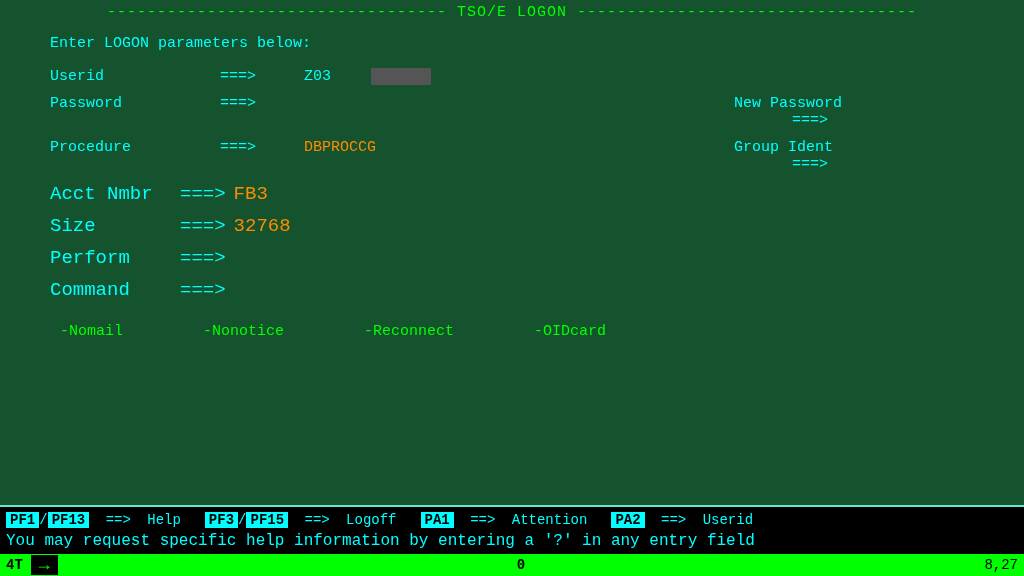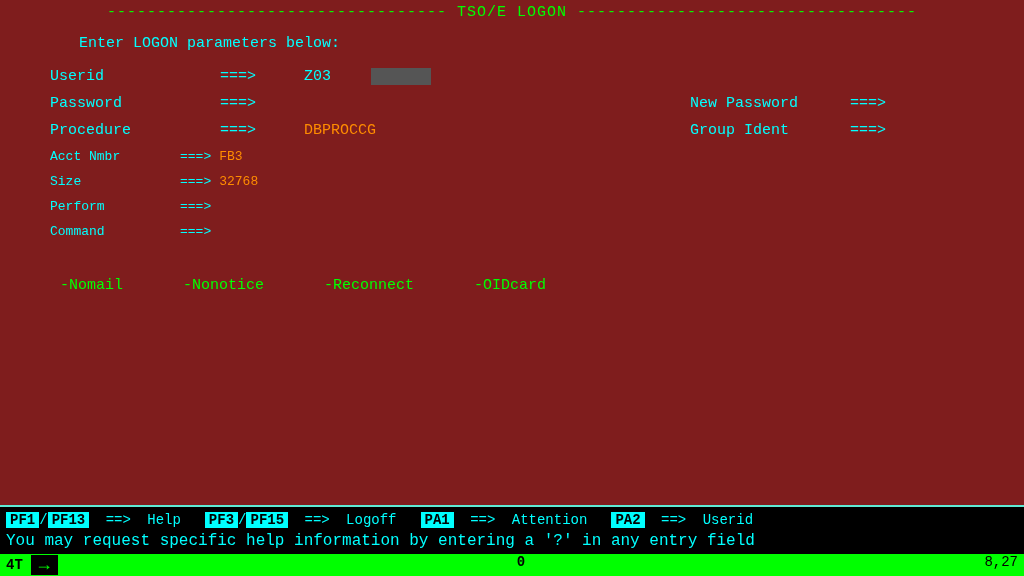"---------------------------------- TSO/E" .screen { background: #7f1d1d -> #14532d }
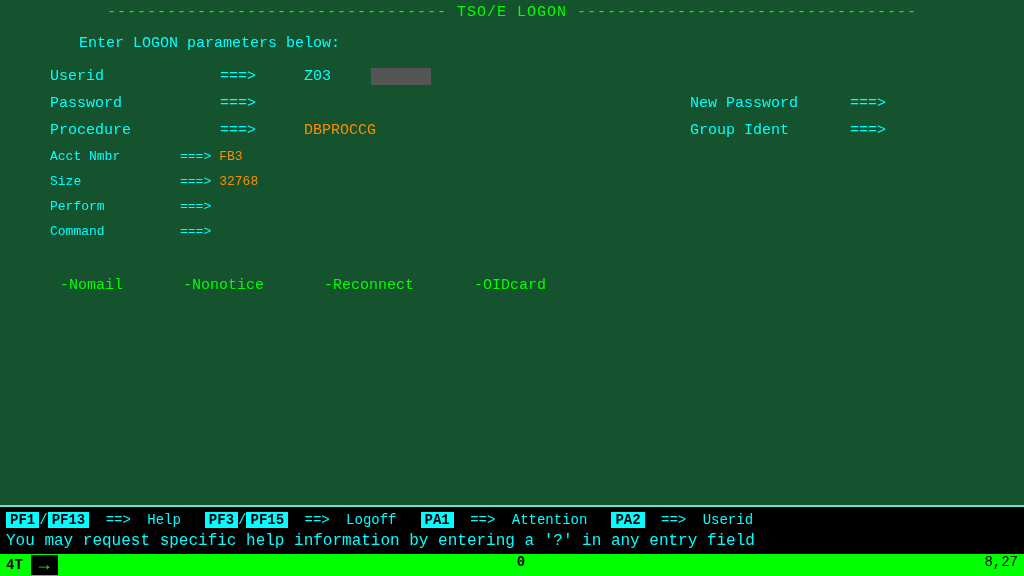"Enter LOGON parameters below:" .header-row { margin-left: 29px -> none }
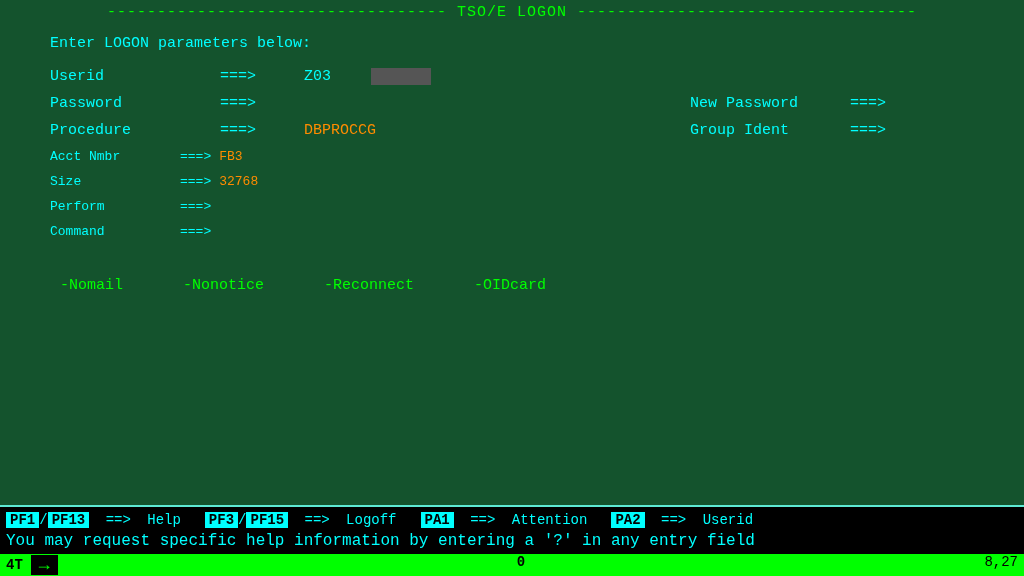"New Password" .right-side { align-items: flex-end -> center; flex-direction: none -> column }
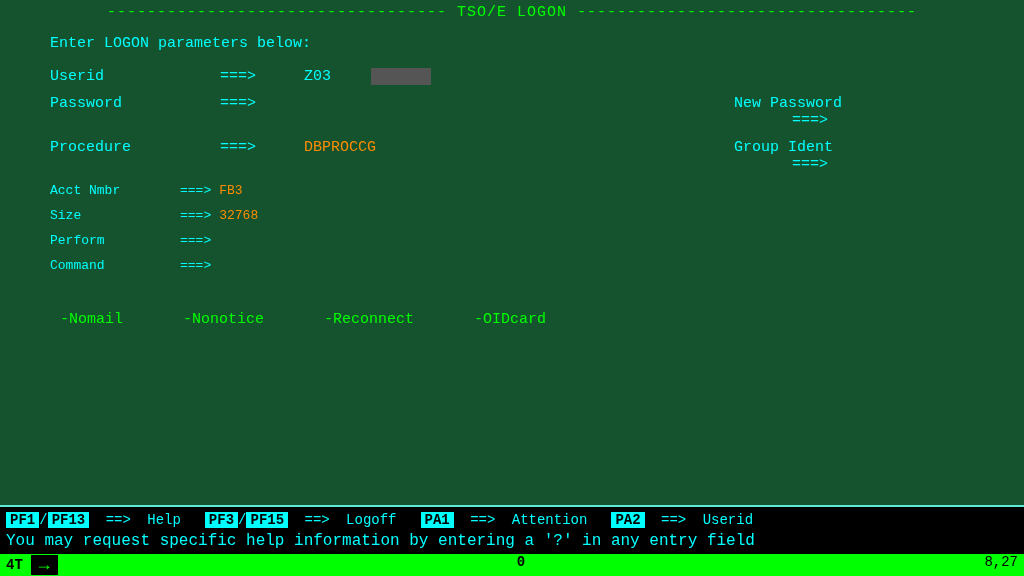"Acct Nmbr" .form-row { font-size: 13px -> 19px }
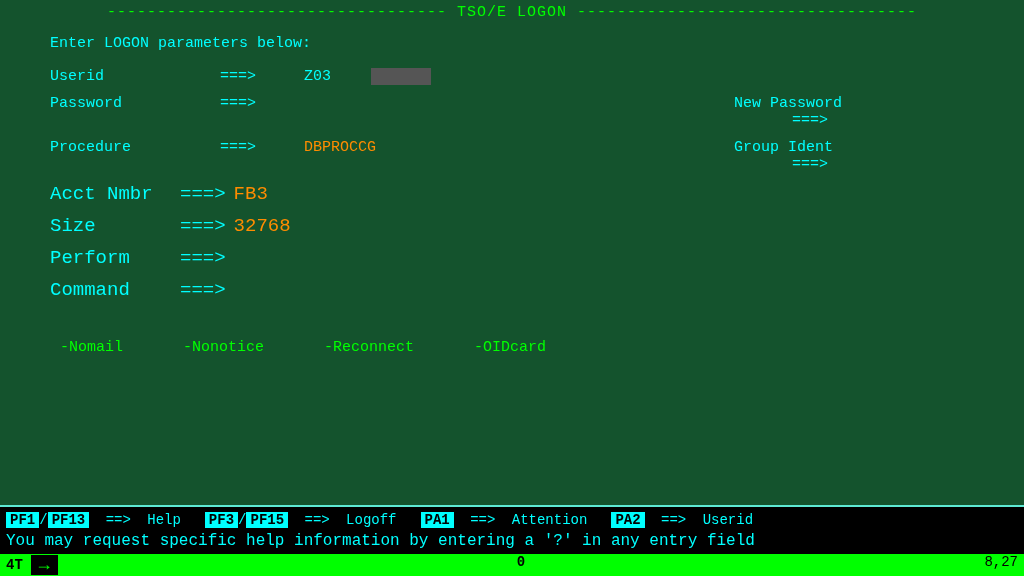"-Nomail" .options-items { gap: 60px -> 80px; margin-top: 20px -> 4px }
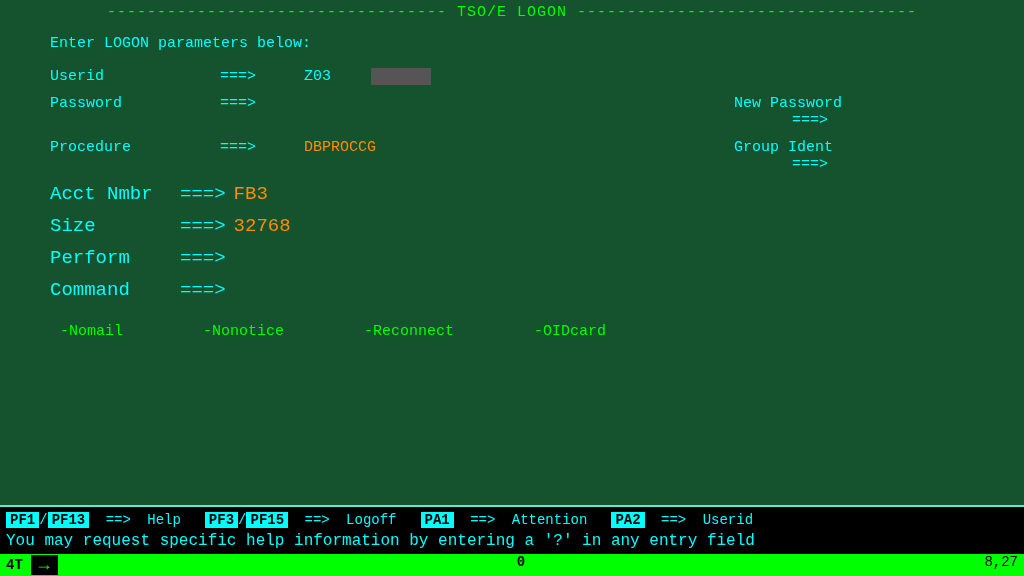"4T" .status-bar { align-items: none -> center }
